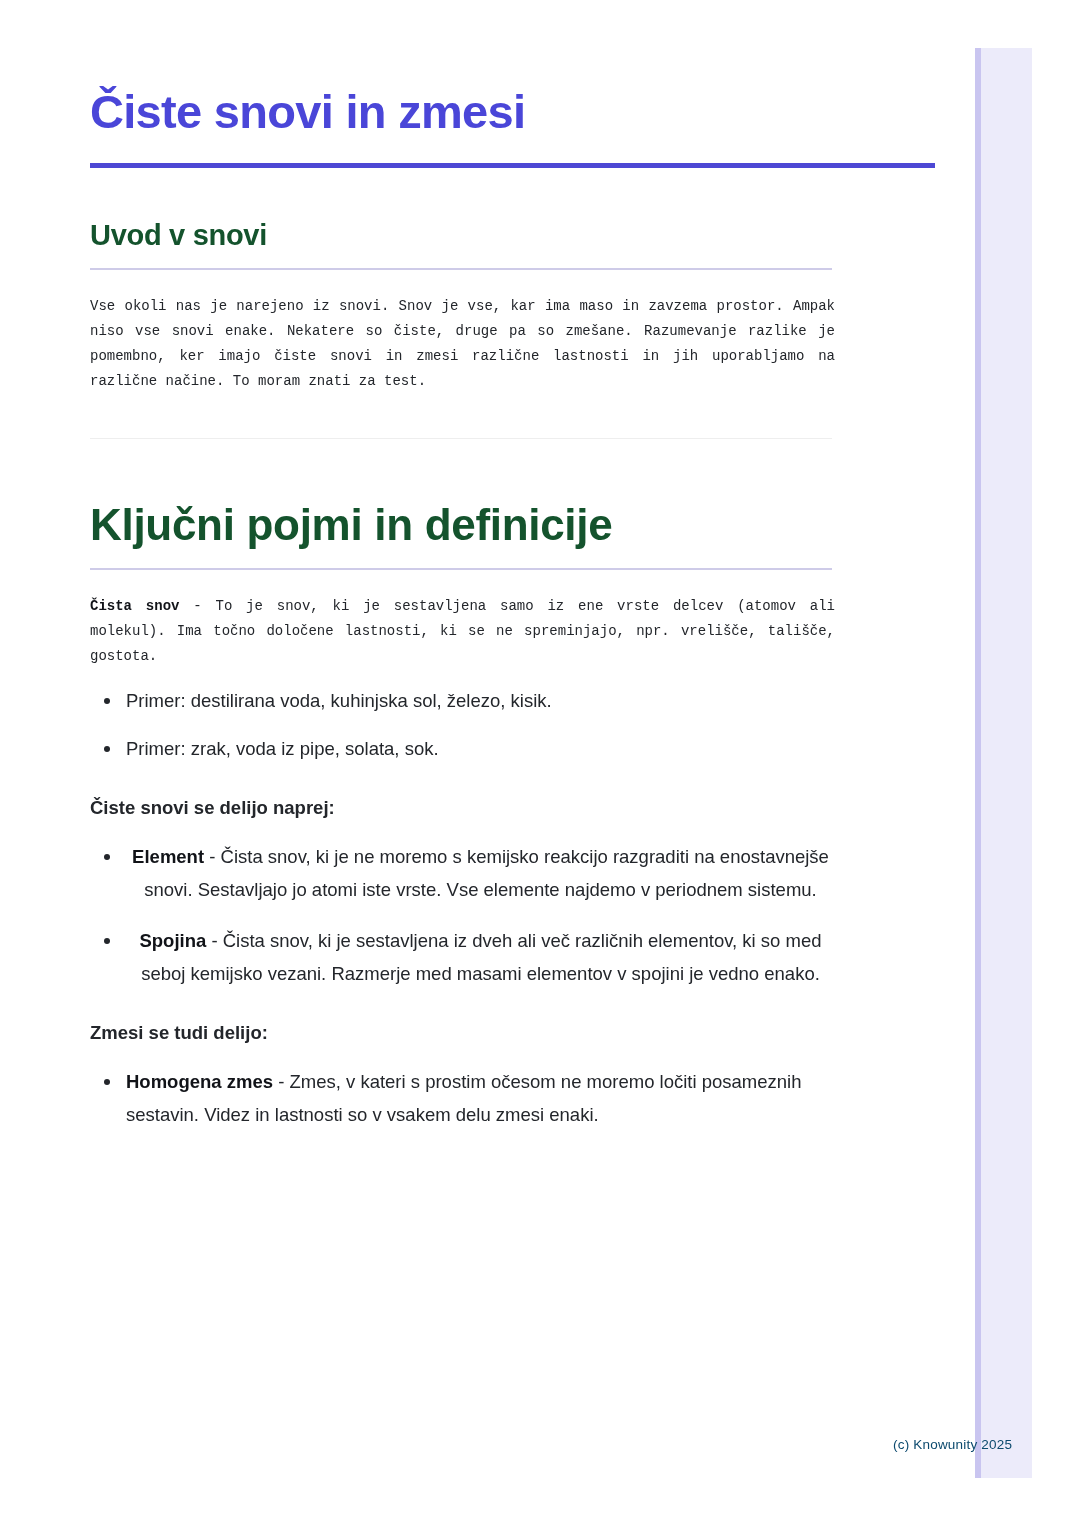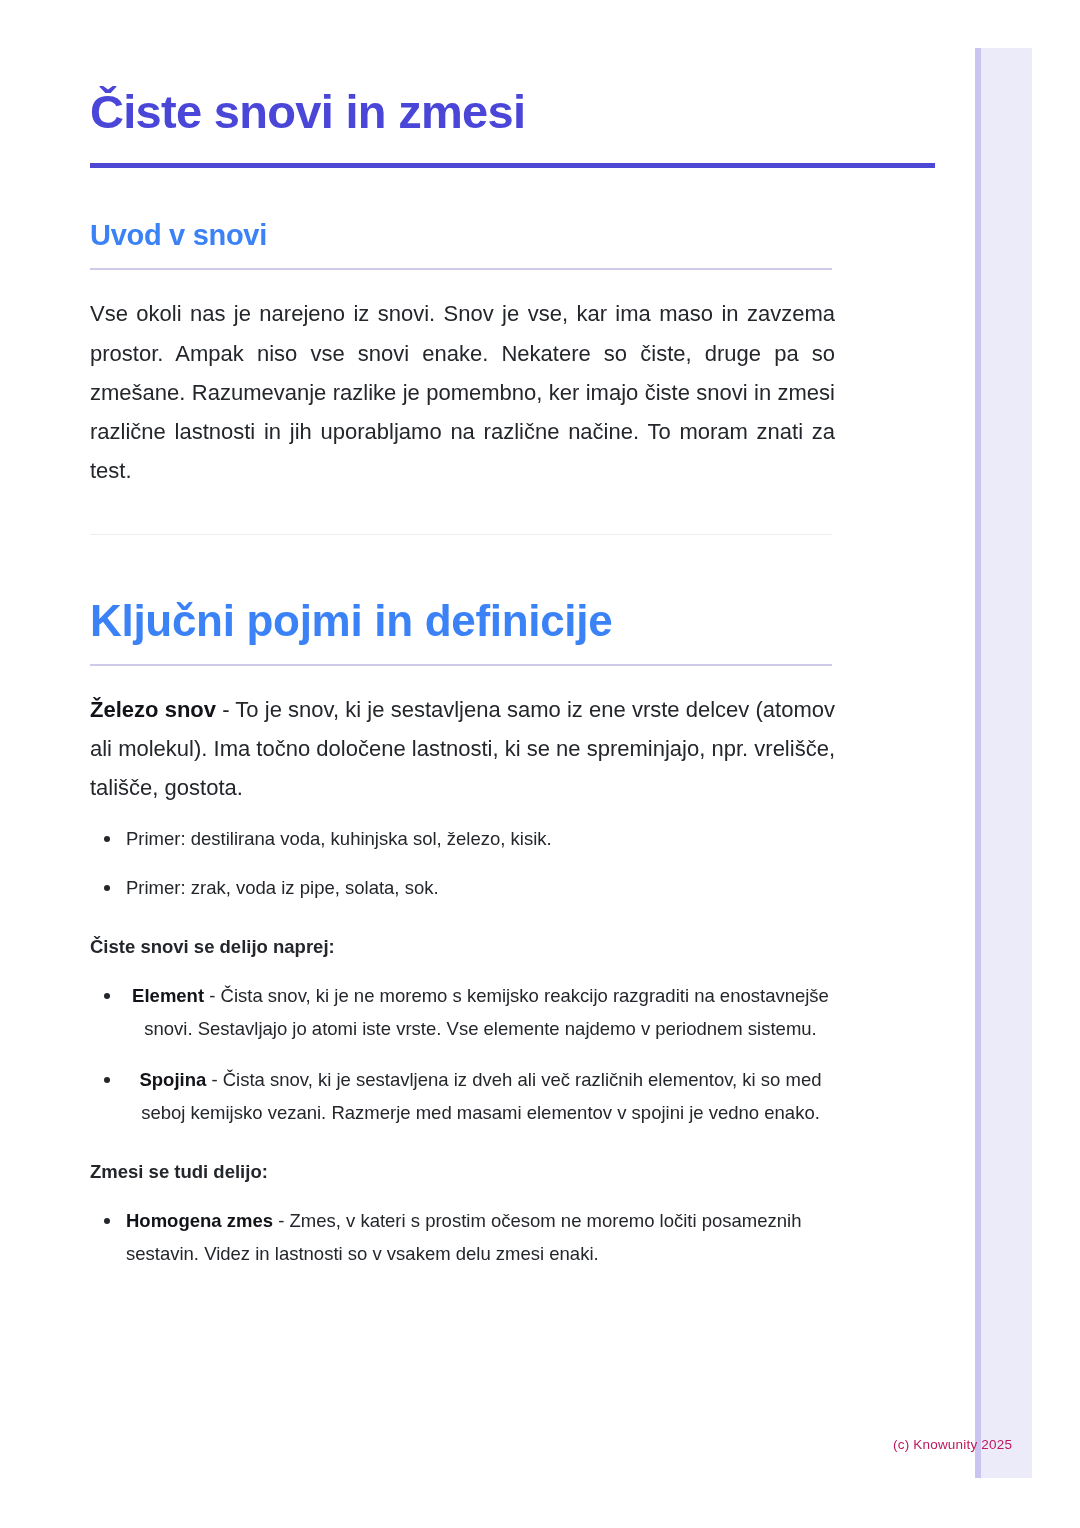"Uvod v snovi" .section-heading { color: #3b82f6 -> #14532d }
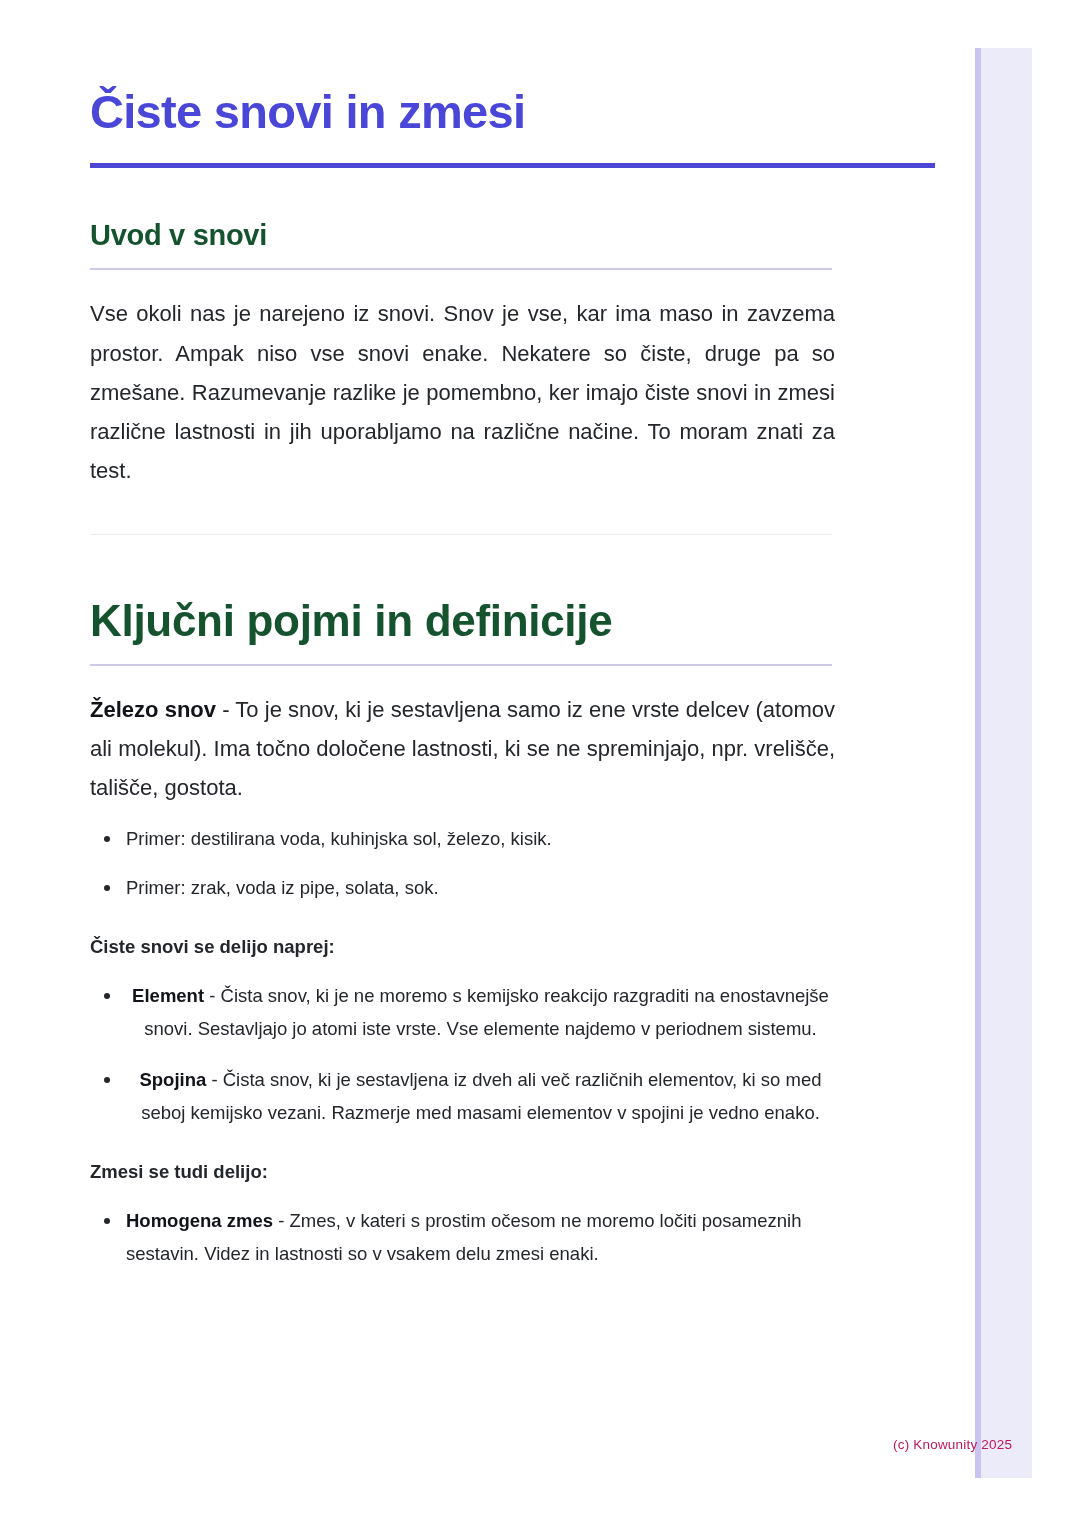"Vse okoli nas je narejeno" p.body { font-family: none -> Liberation Mono, monospace; font-size: 22px -> 14px }
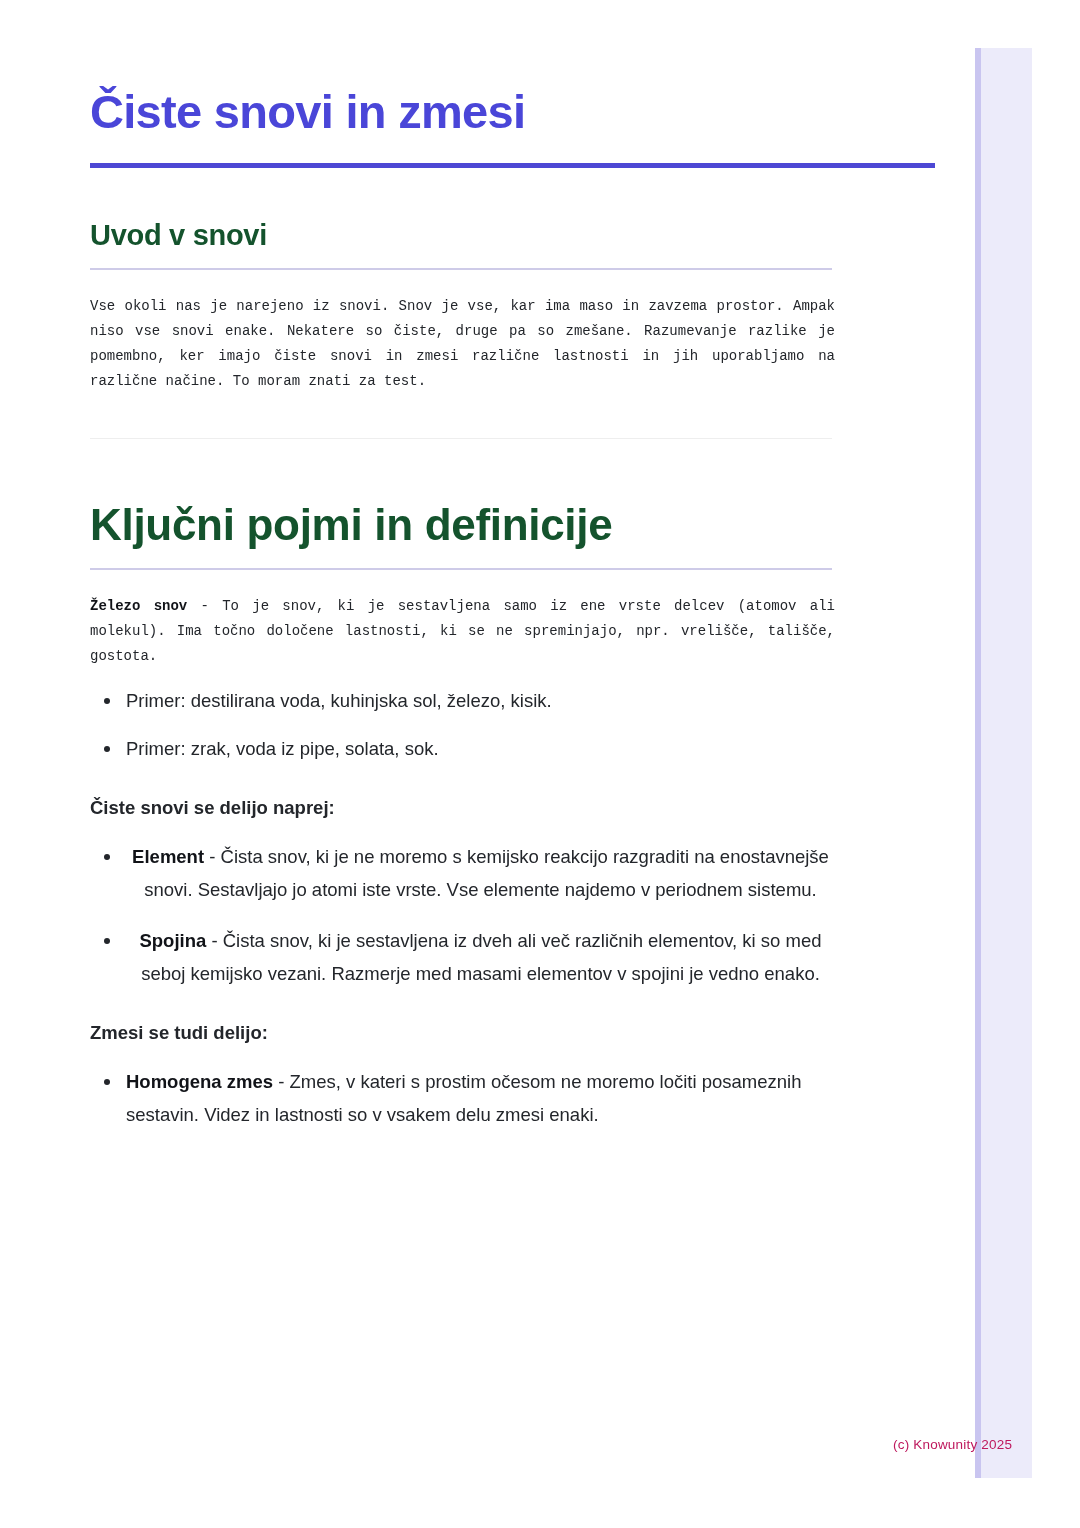"Železo snov" strong { text: Železo -> Čista }
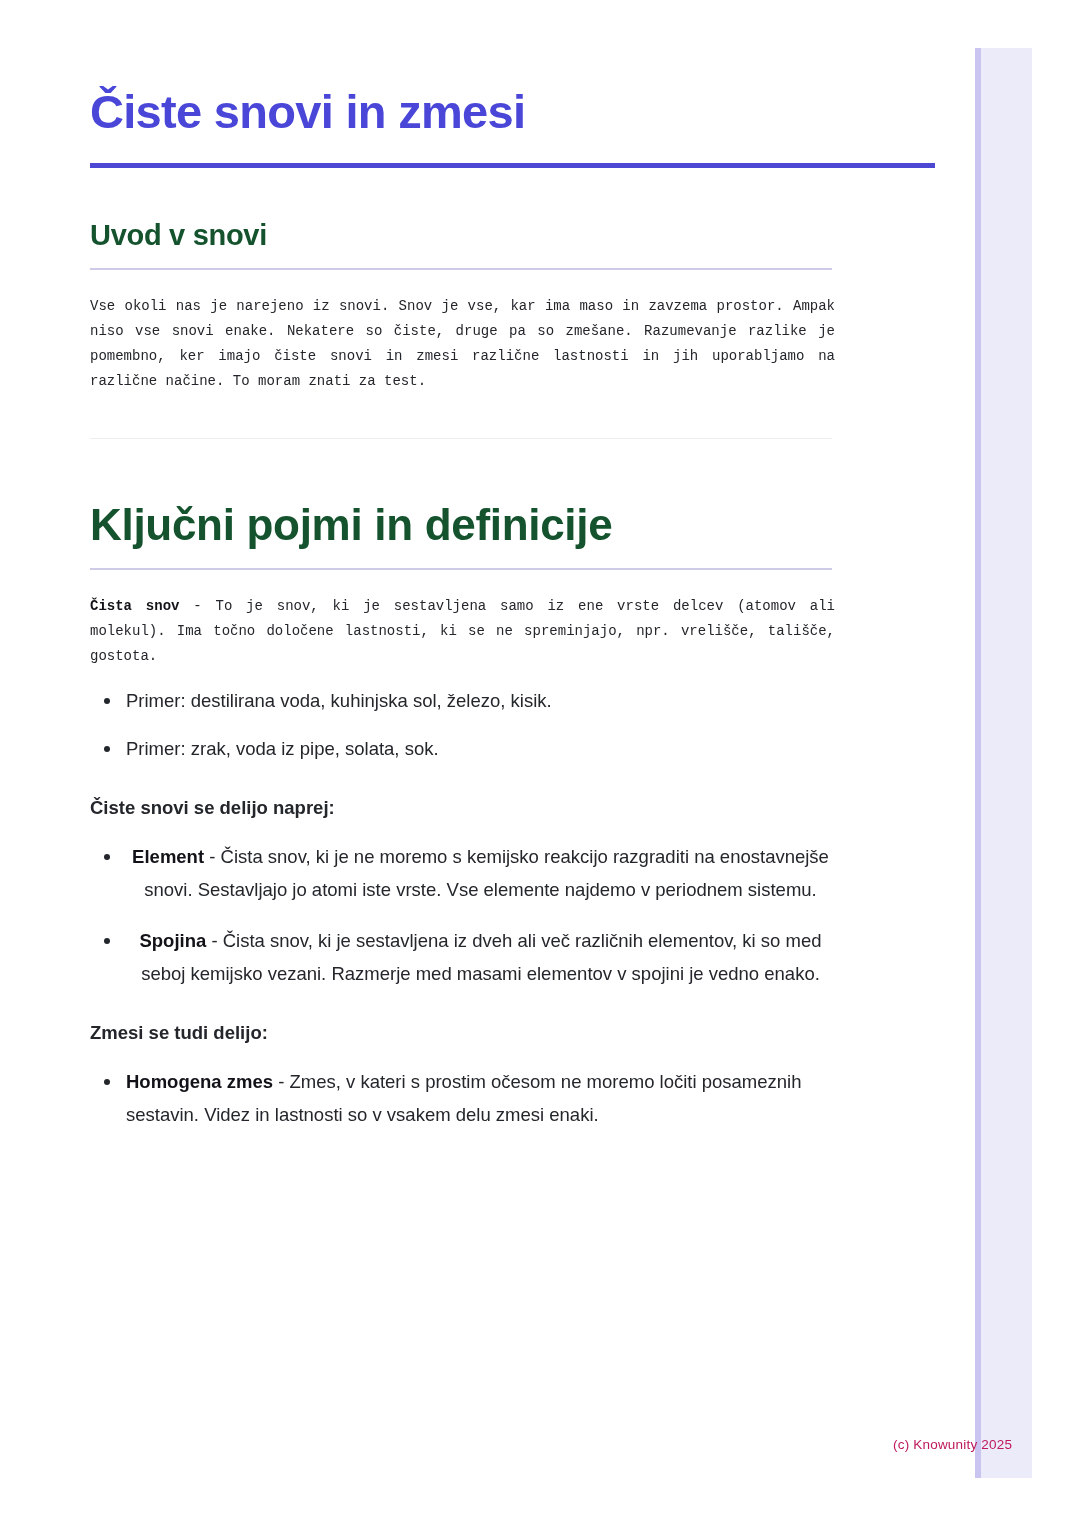"(c) Knowunity 2025" .watermark { color: #be185d -> #0c4a6e }
